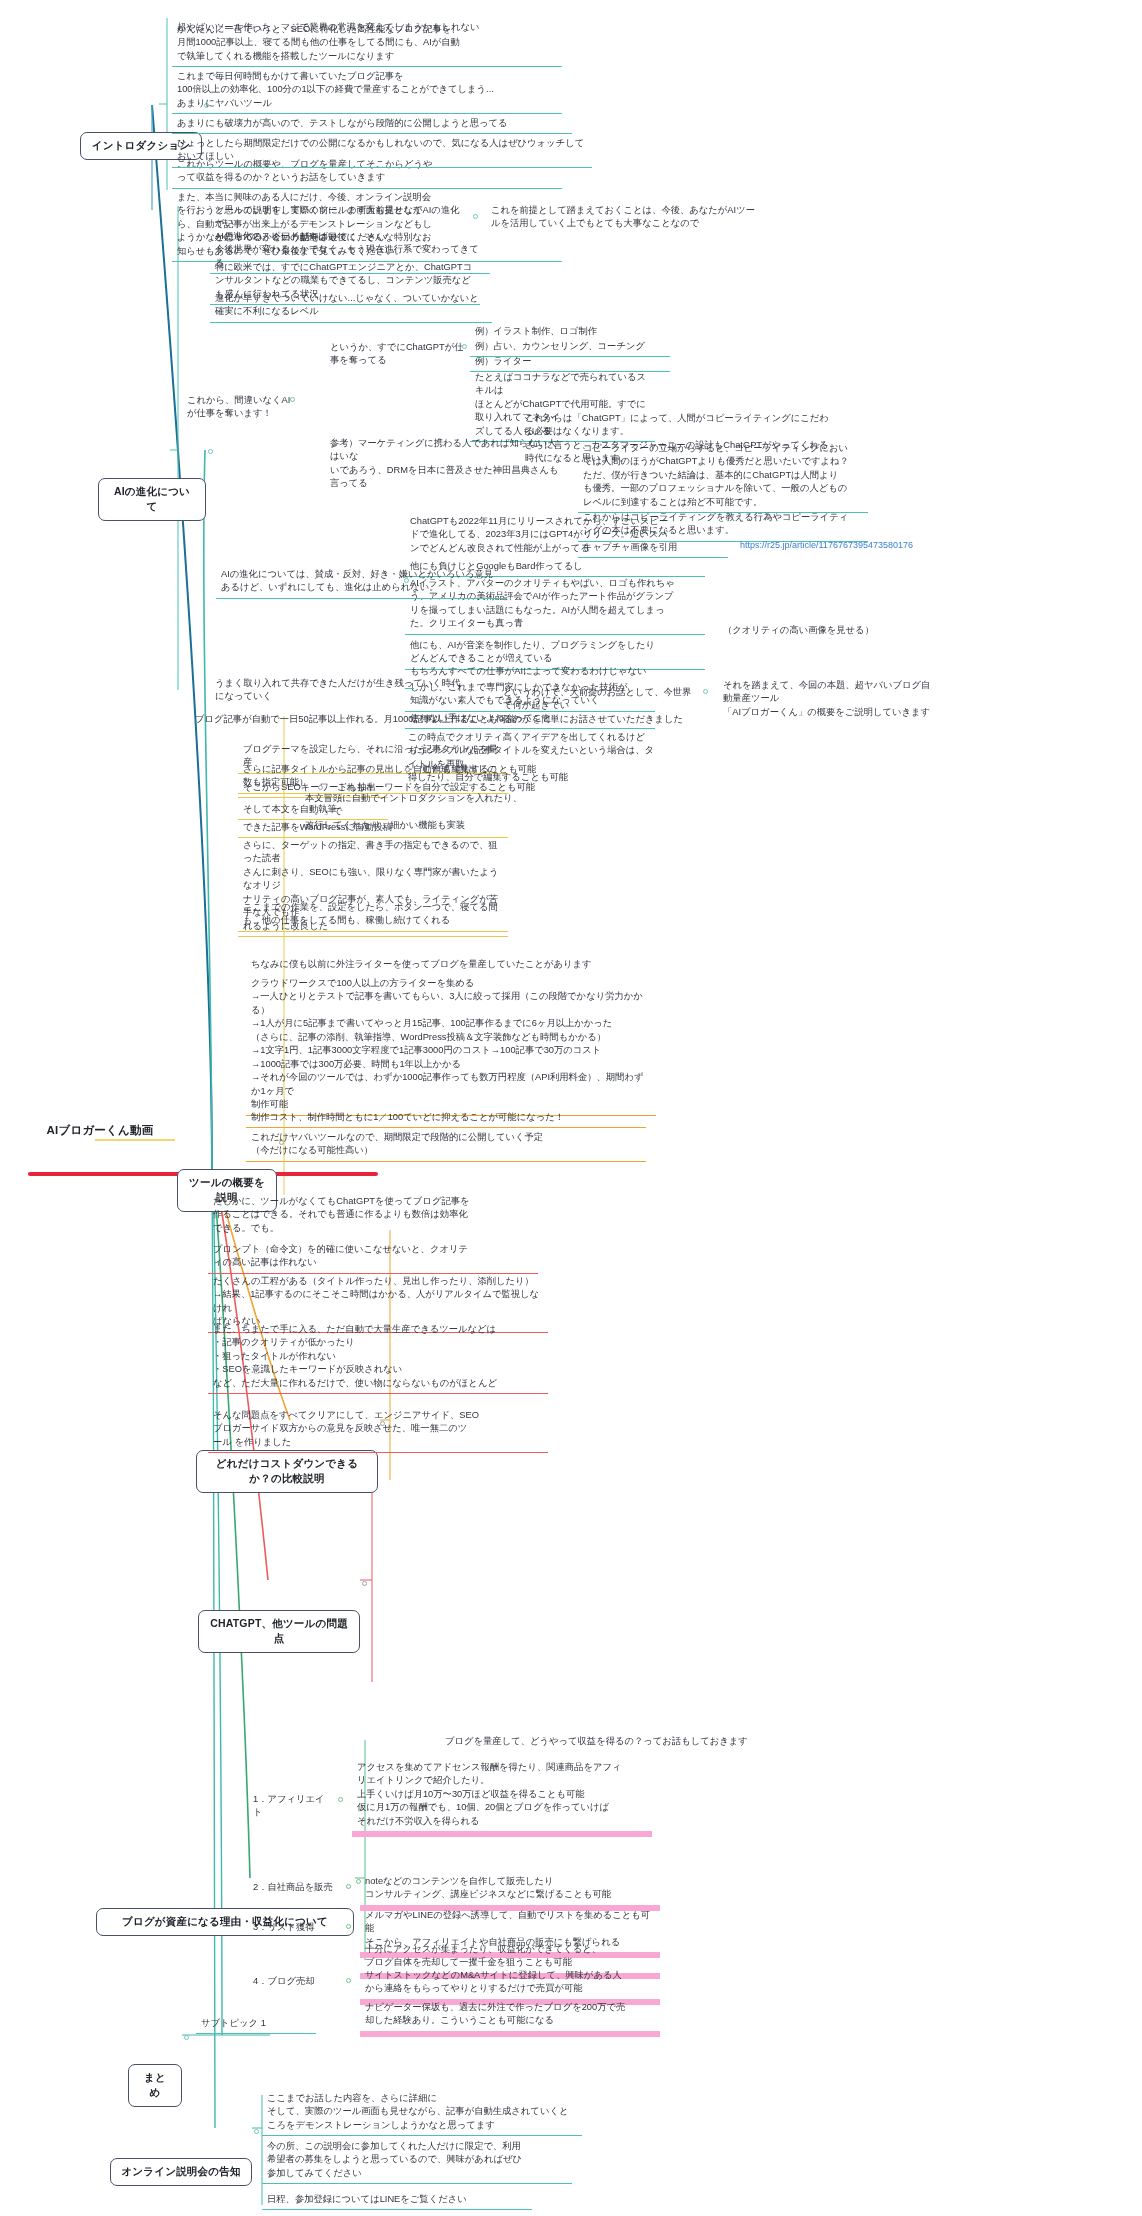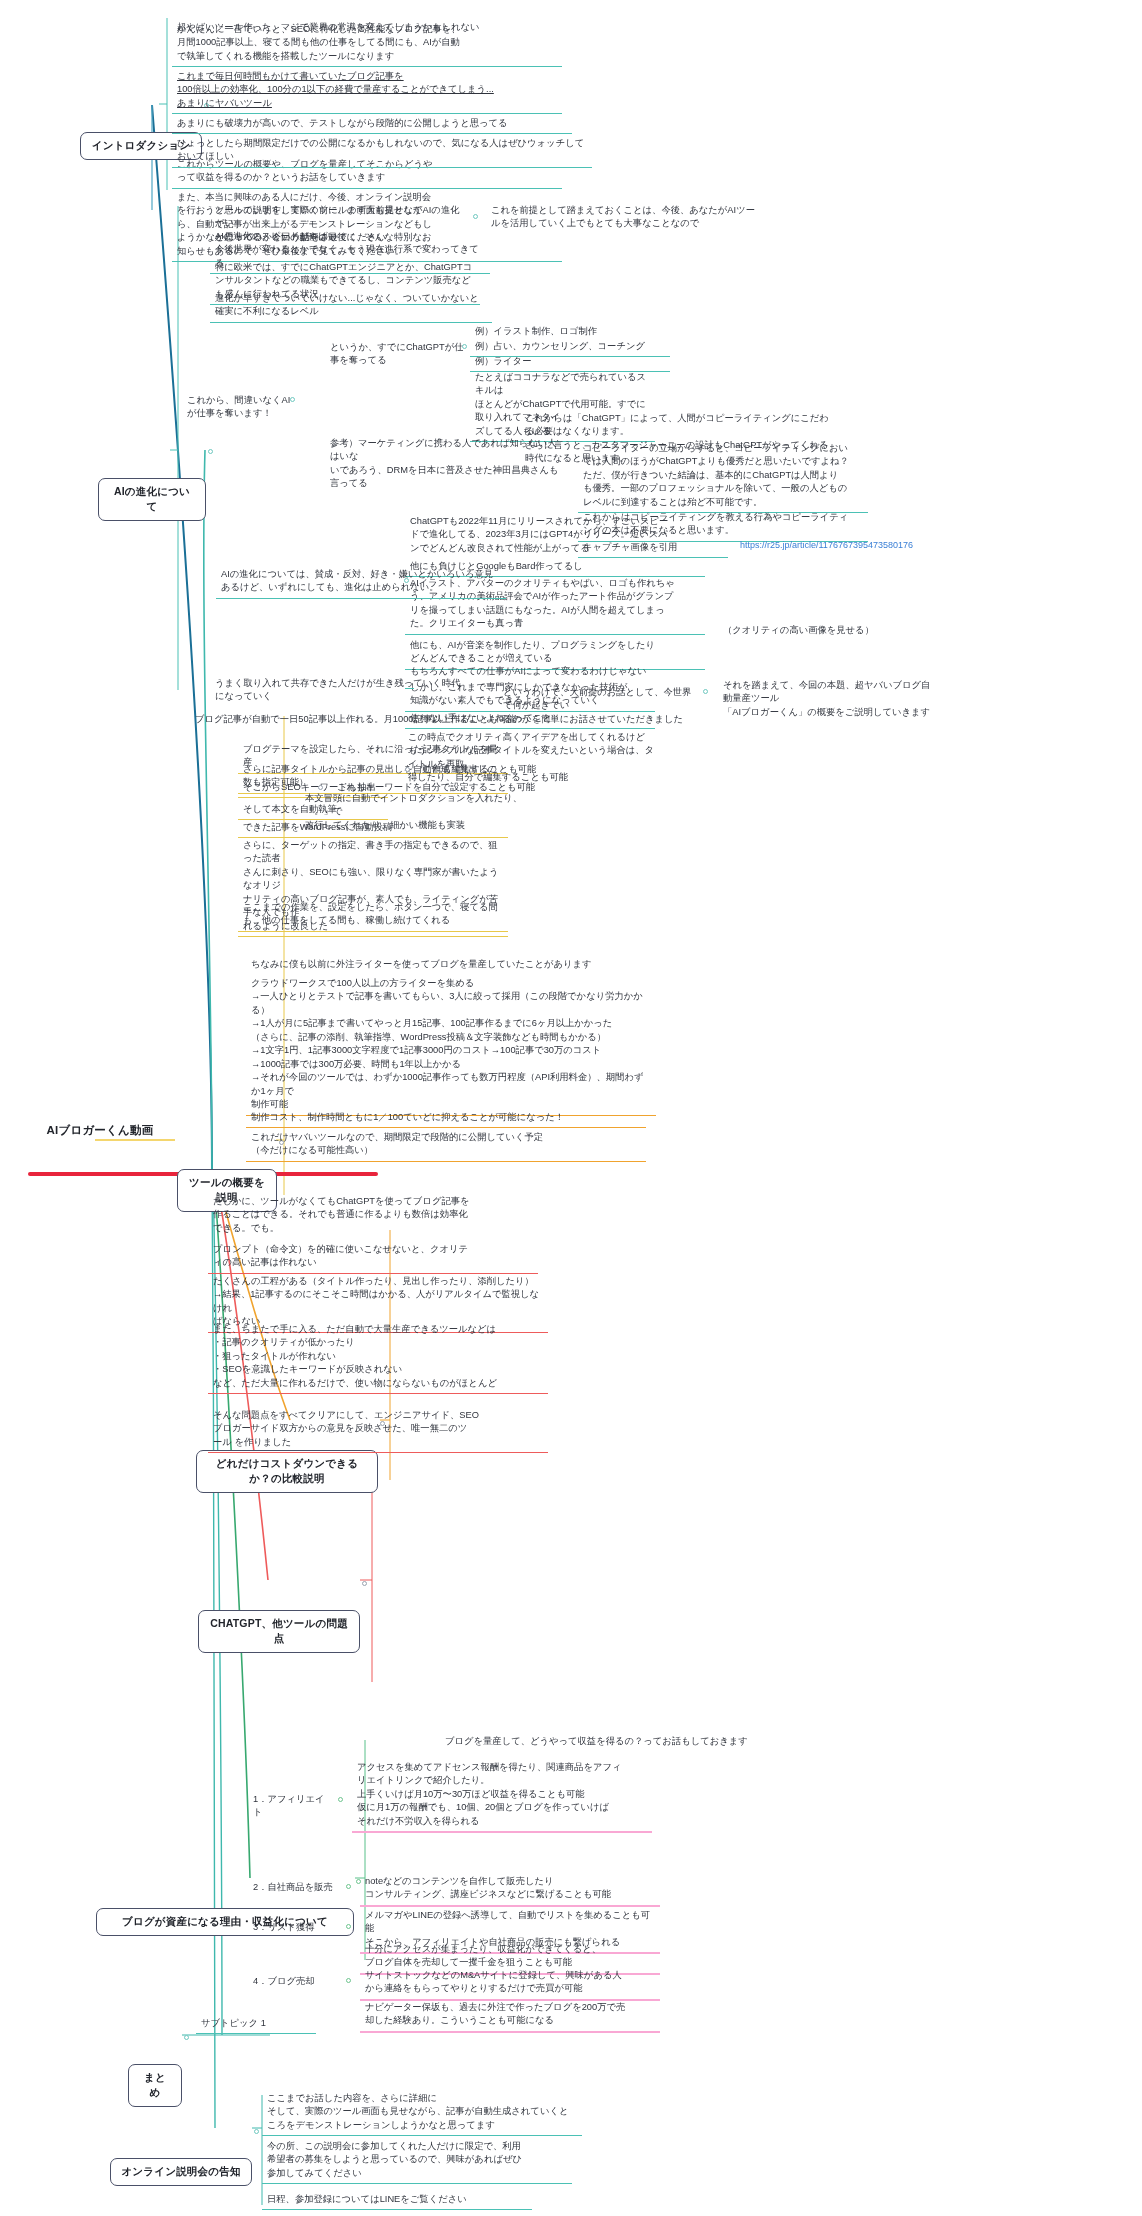"これまで毎日何時間もかけて書いていたブログ記事を" div.node { text-decoration: underline -> none }
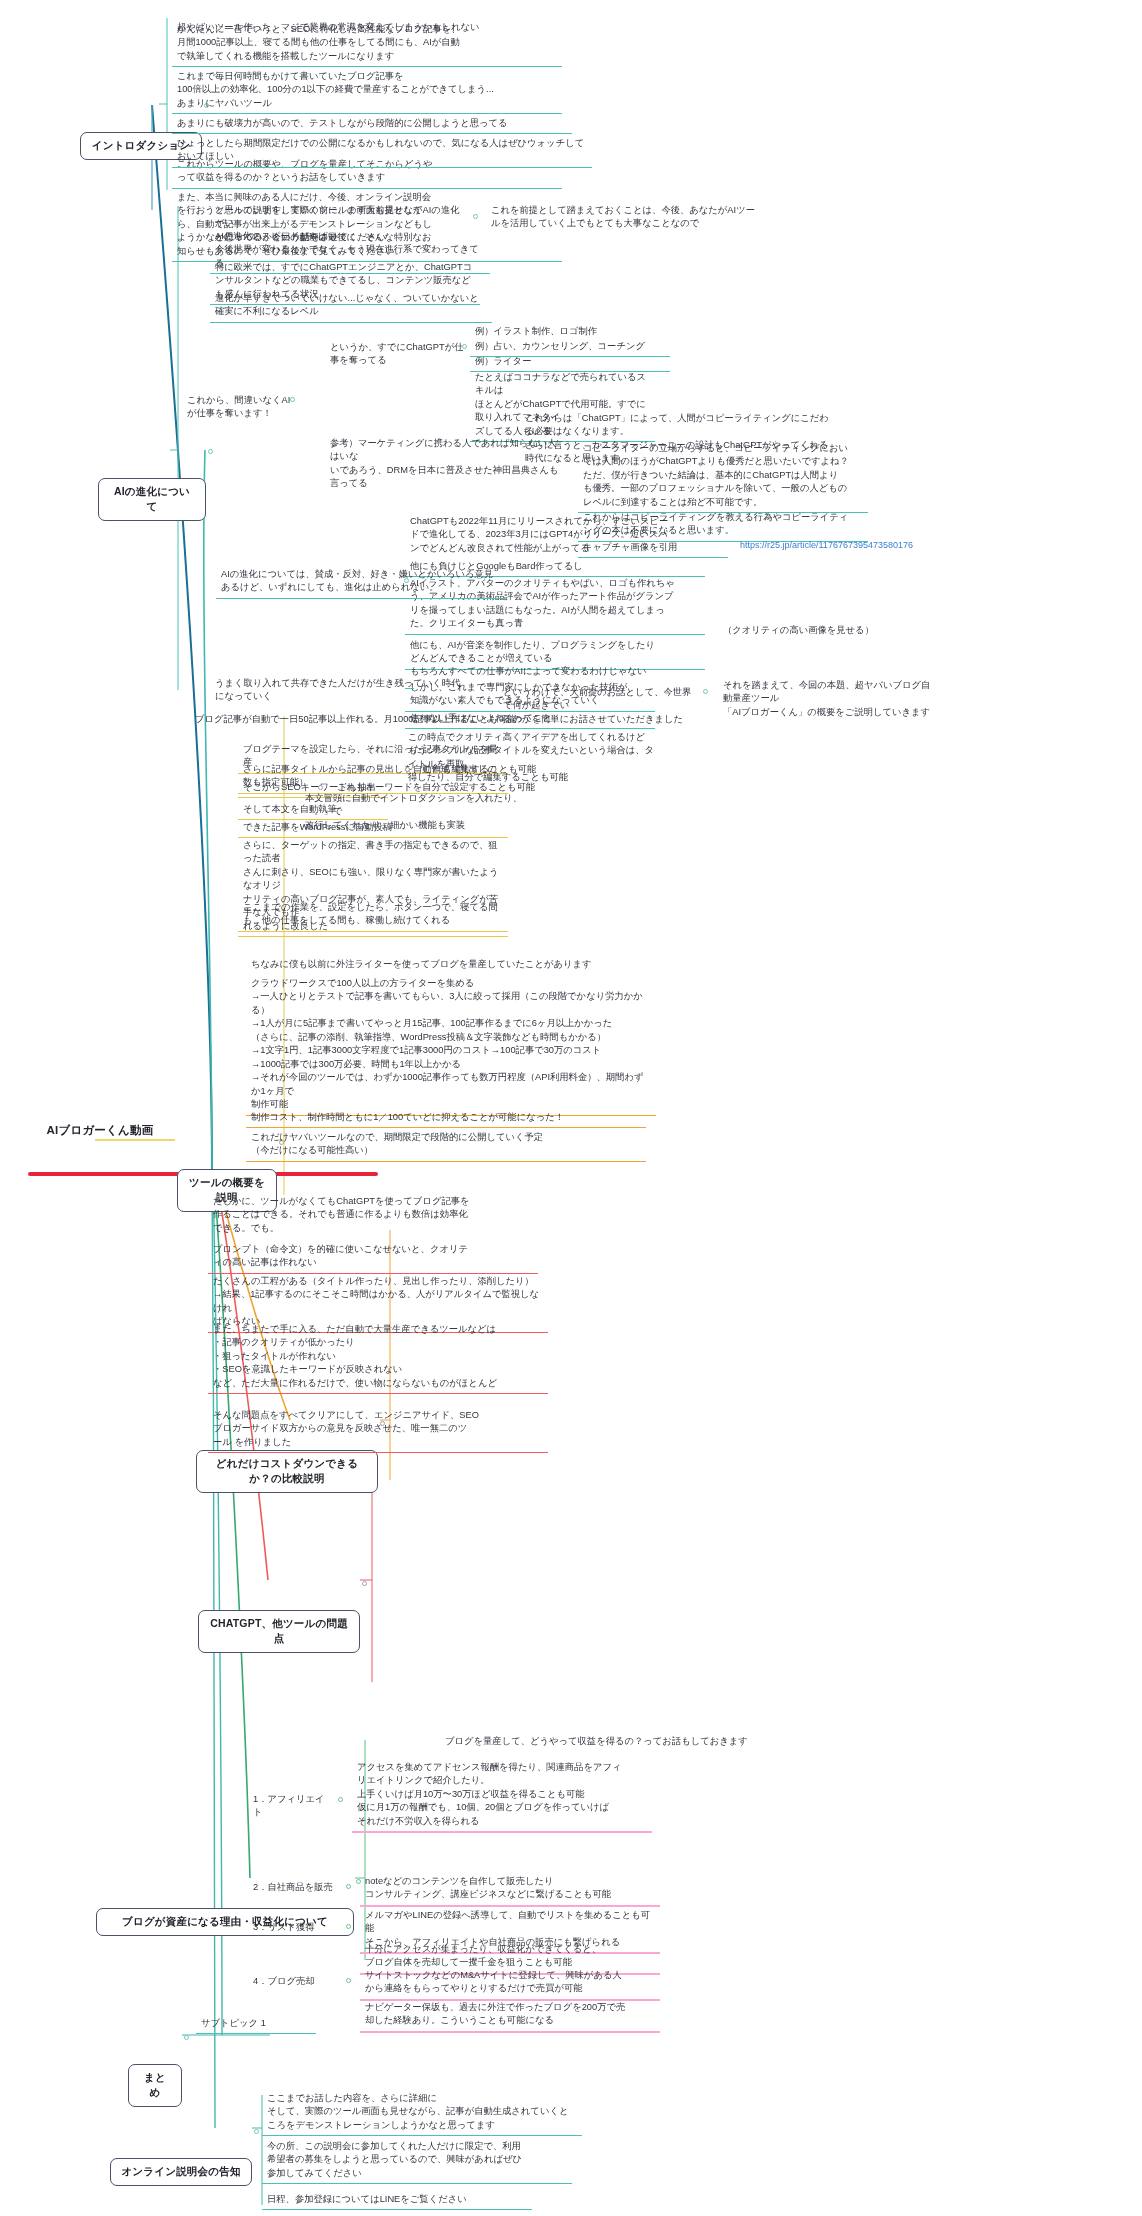"アクセスを集めてアドセンス報酬を得たり、関連商品をアフィ" .leaf.ruled-green { border-bottom: 2px solid #f9a8d4 -> 6px solid #f9a8d4 }
